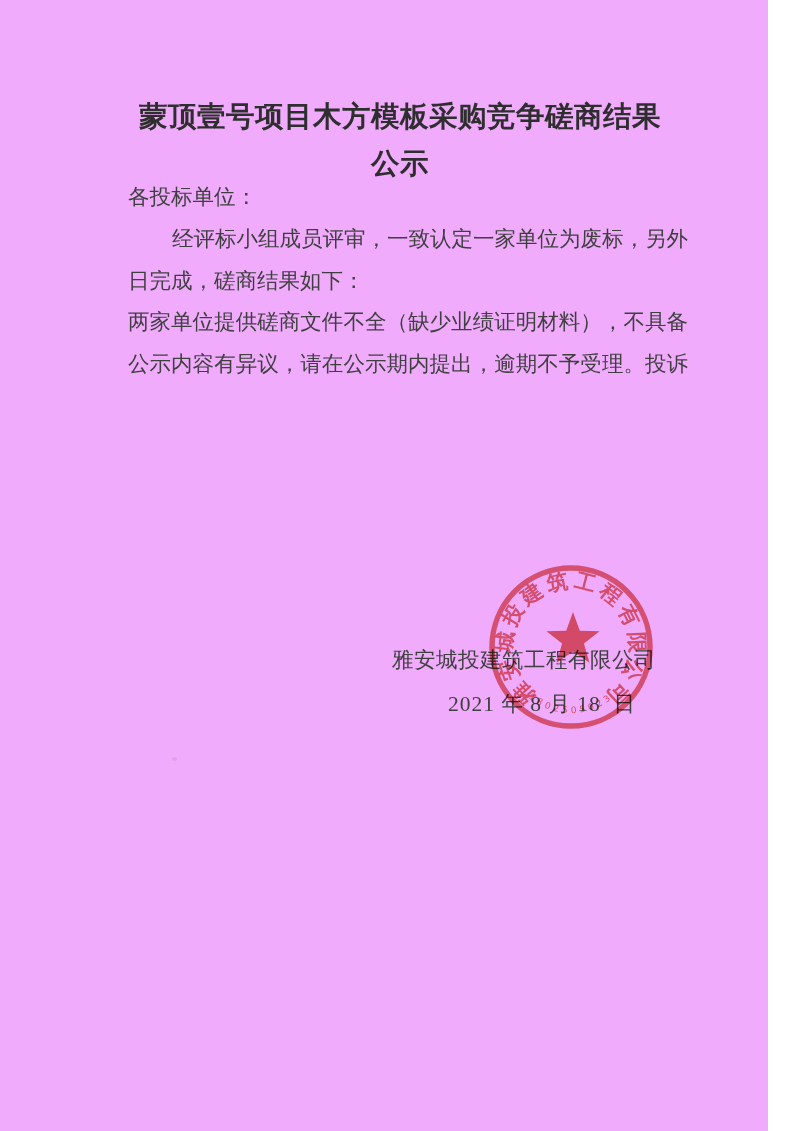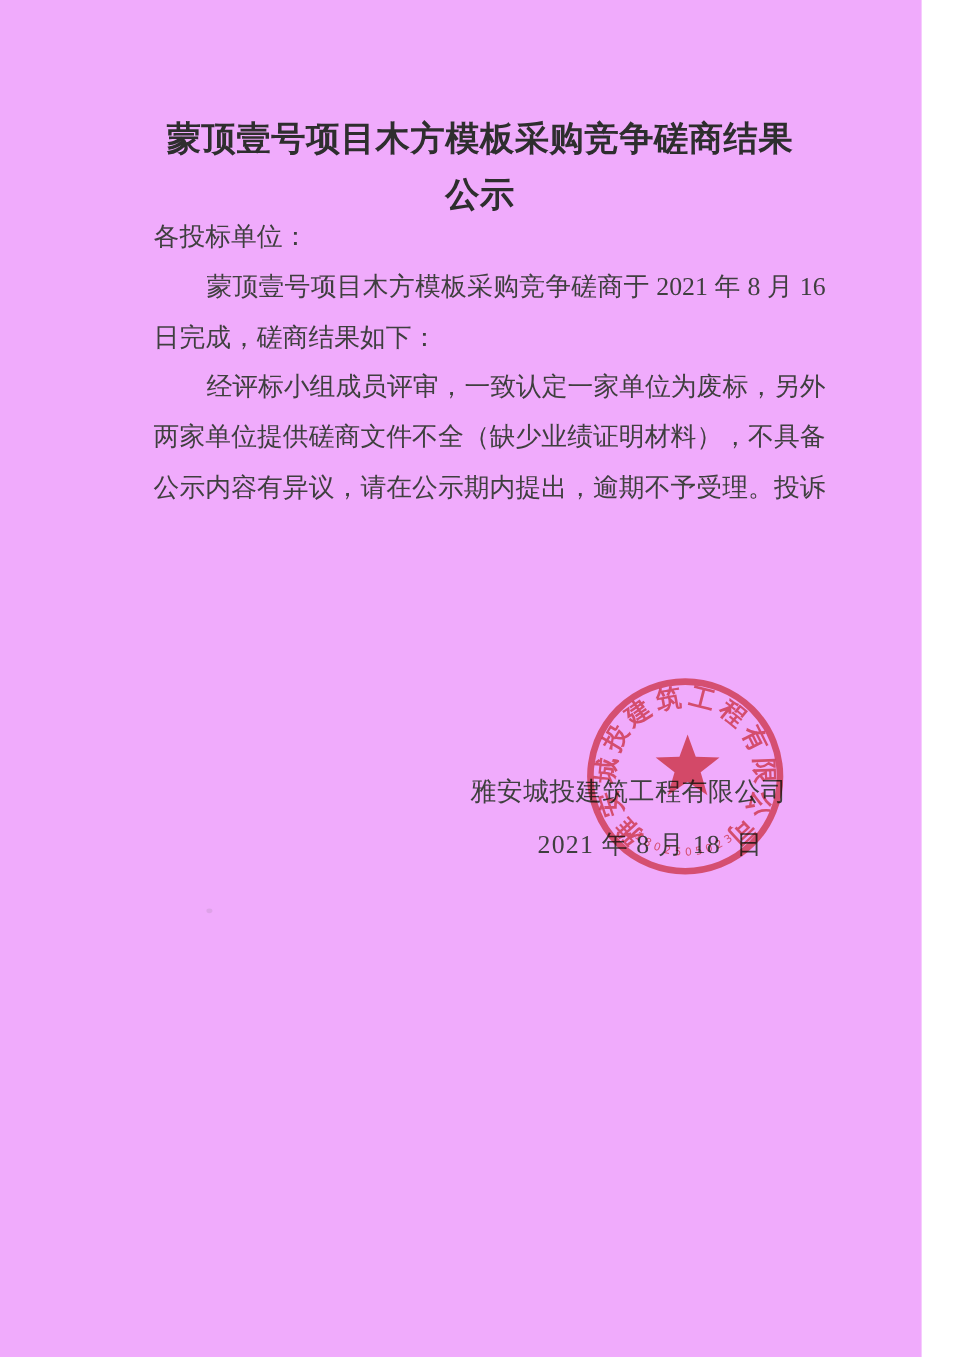"蒙顶壹号项目木方模板采购竞争磋商于 2021 年 8 月" div.line { html: <div>蒙顶壹号项目木方模板采购竞争磋商于 2021 年 8 月 16</div> -> none }
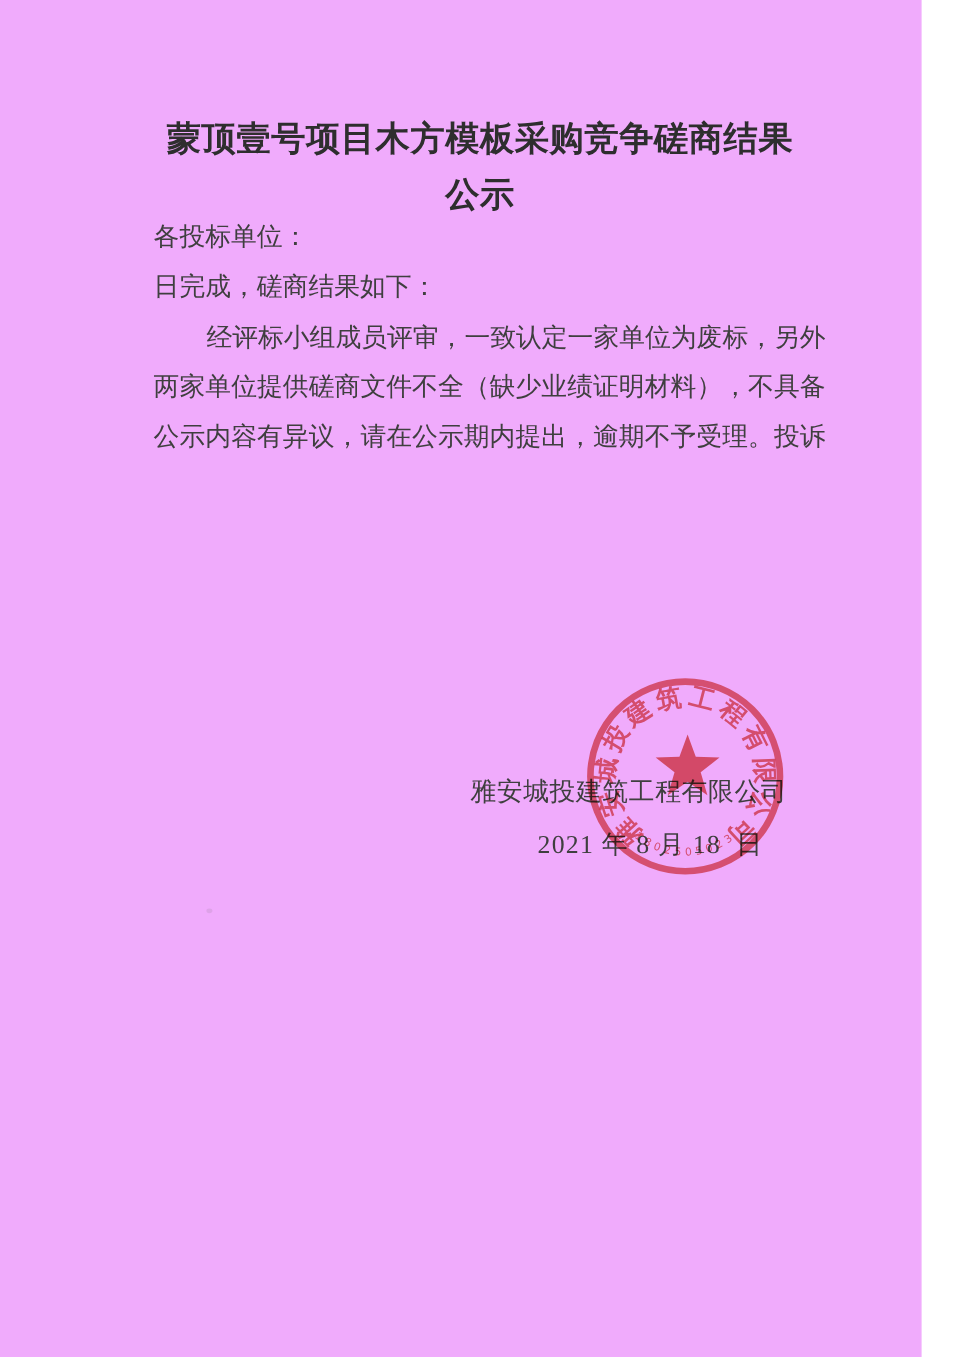"日完成，磋商结果如下：" div.line { order: before "经评标小组成员评审，一致认定一家单位为废标，另外" -> after "经评标小组成员评审，一致认定一家单位为废标，另外" }
